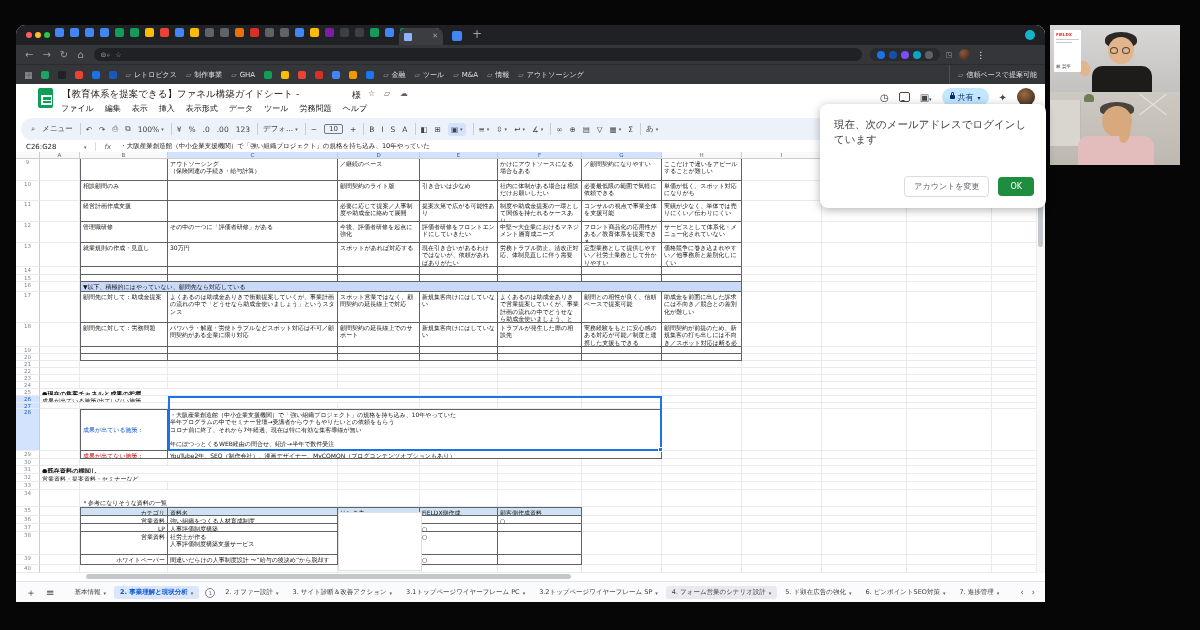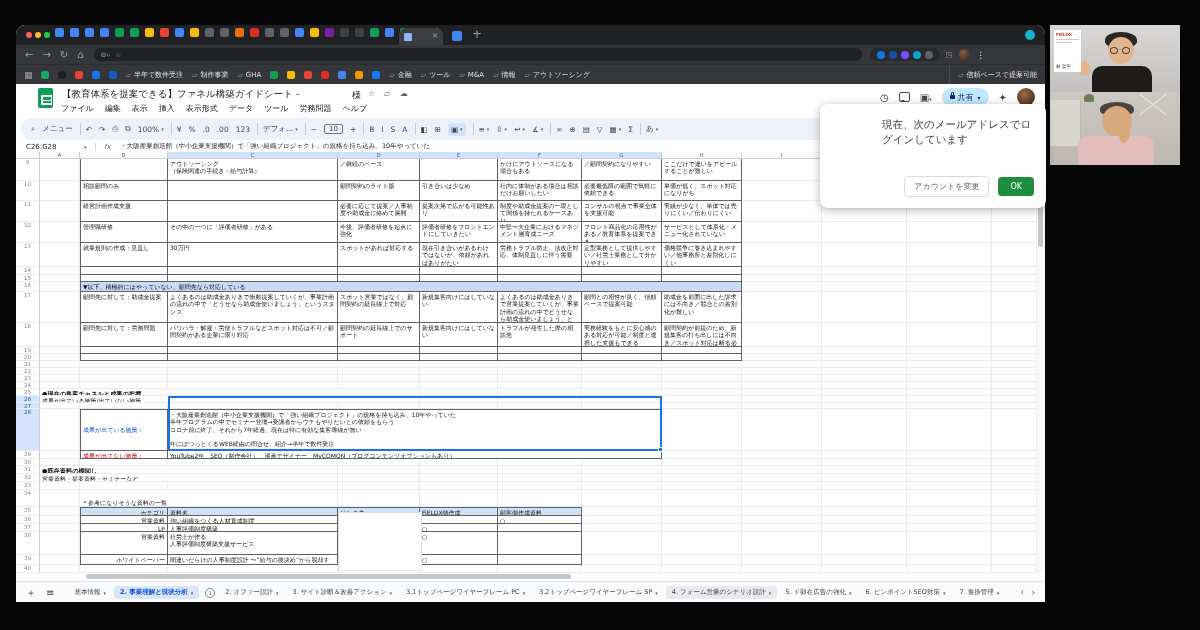"半年で数件受注" span.blab { text: 半年で数件受注 -> レトロピクス }
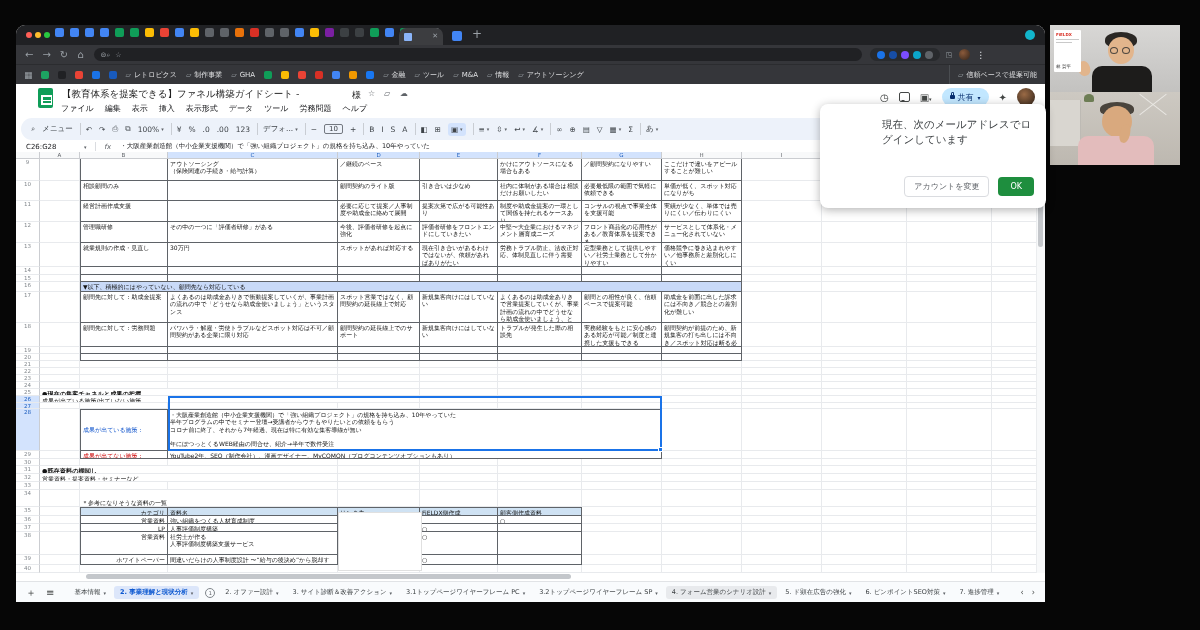"現在、次のメールアドレスでログインしています" .dmsg { margin-left: 48px -> none }
